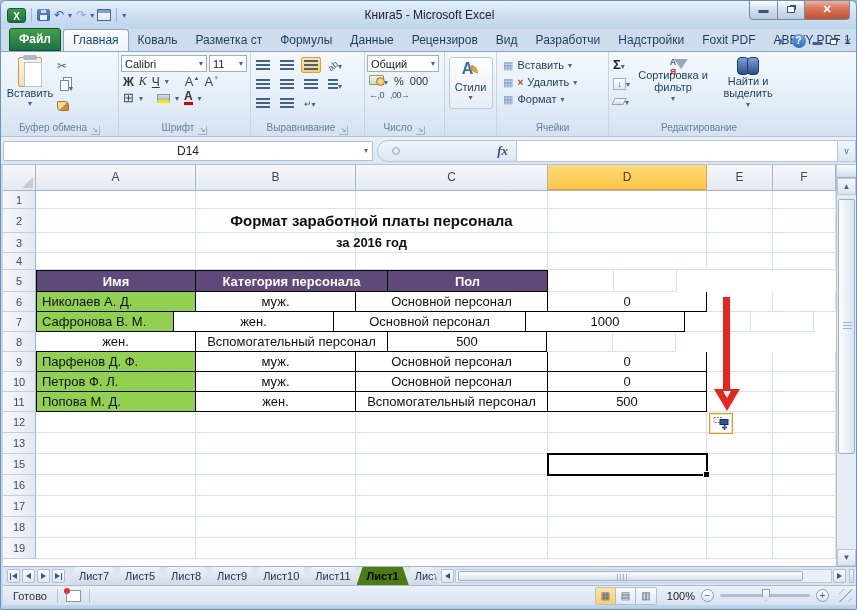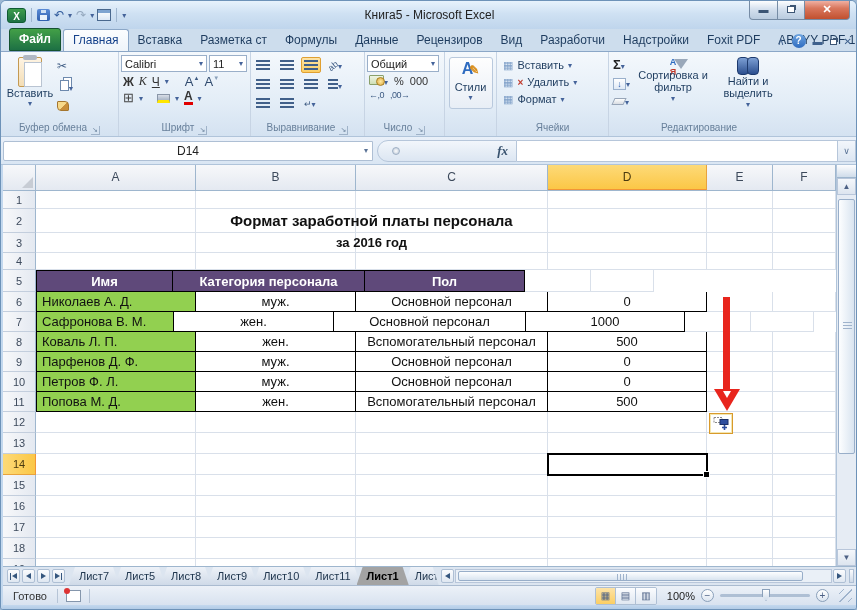"Вставка" div.rtab { text: Вставка -> Коваль }
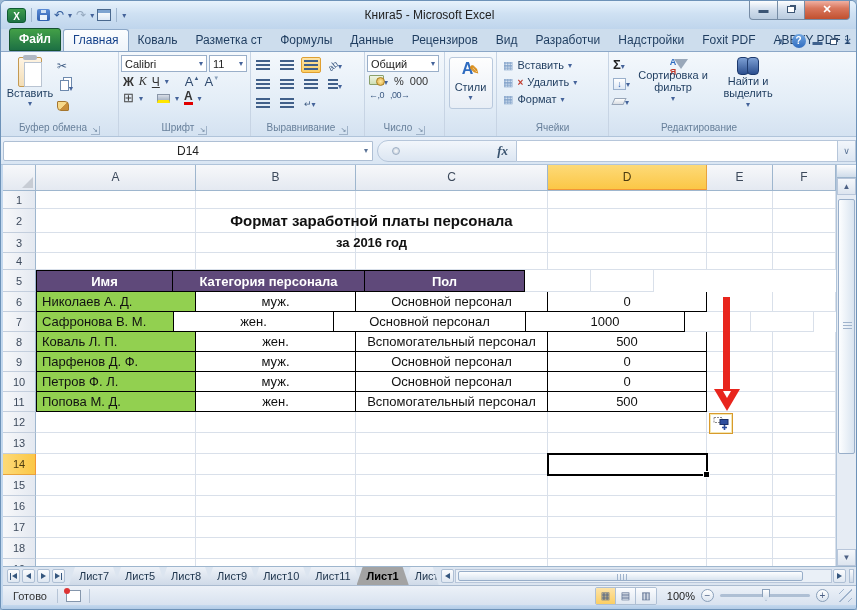"Имя" div.cell { width: 137px -> 160px }
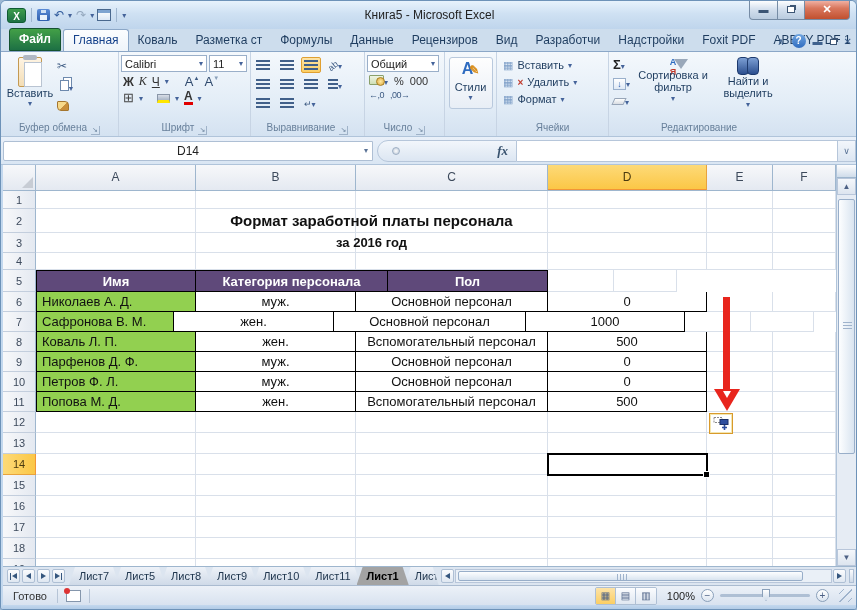"Коваль Л. П." div.cell { html: <div>Коваль Л. П.</div> -> none }
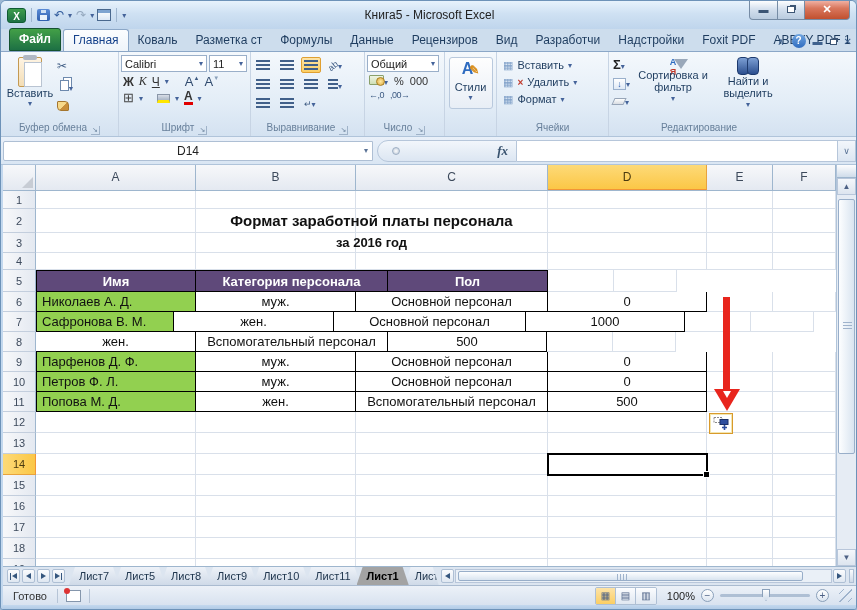"14" div.grow { html: <div> <div>14</div> <div></div> <div></div> <div></div> <div></div> <div></div> <div></div> </div> -> none }
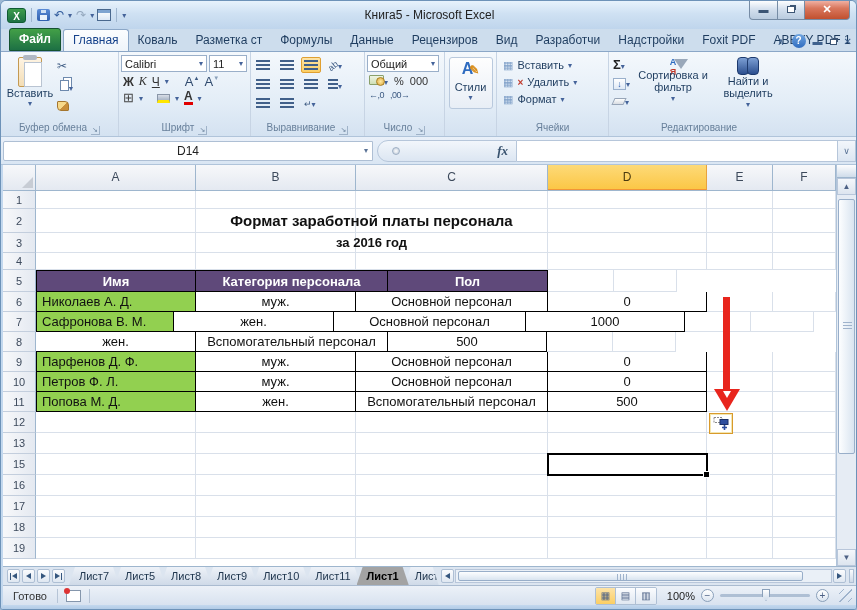"Лист1" .stab.active { background: #a3a3a3 -> #4d7c0f }
